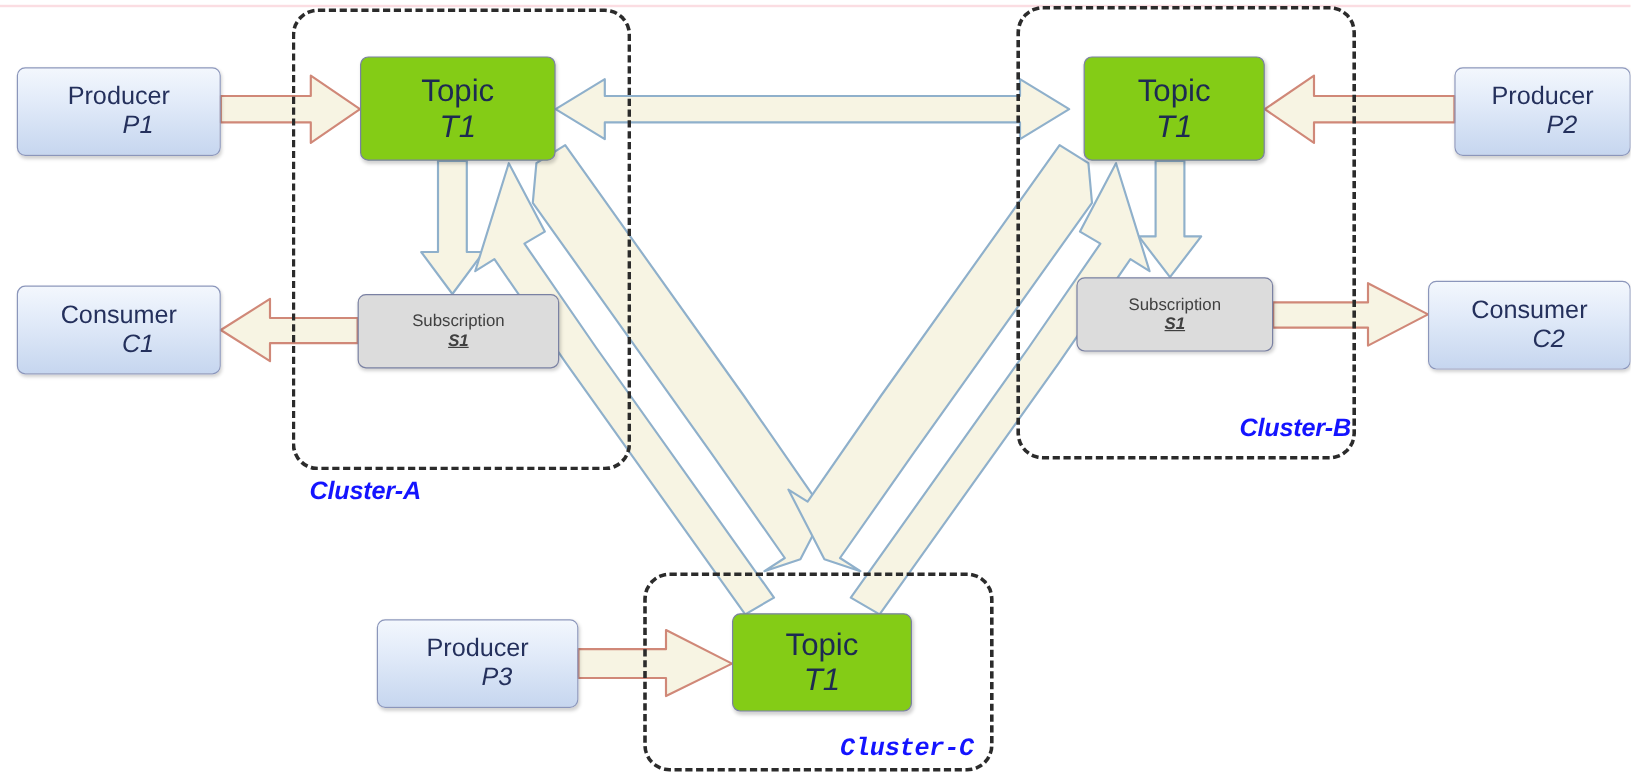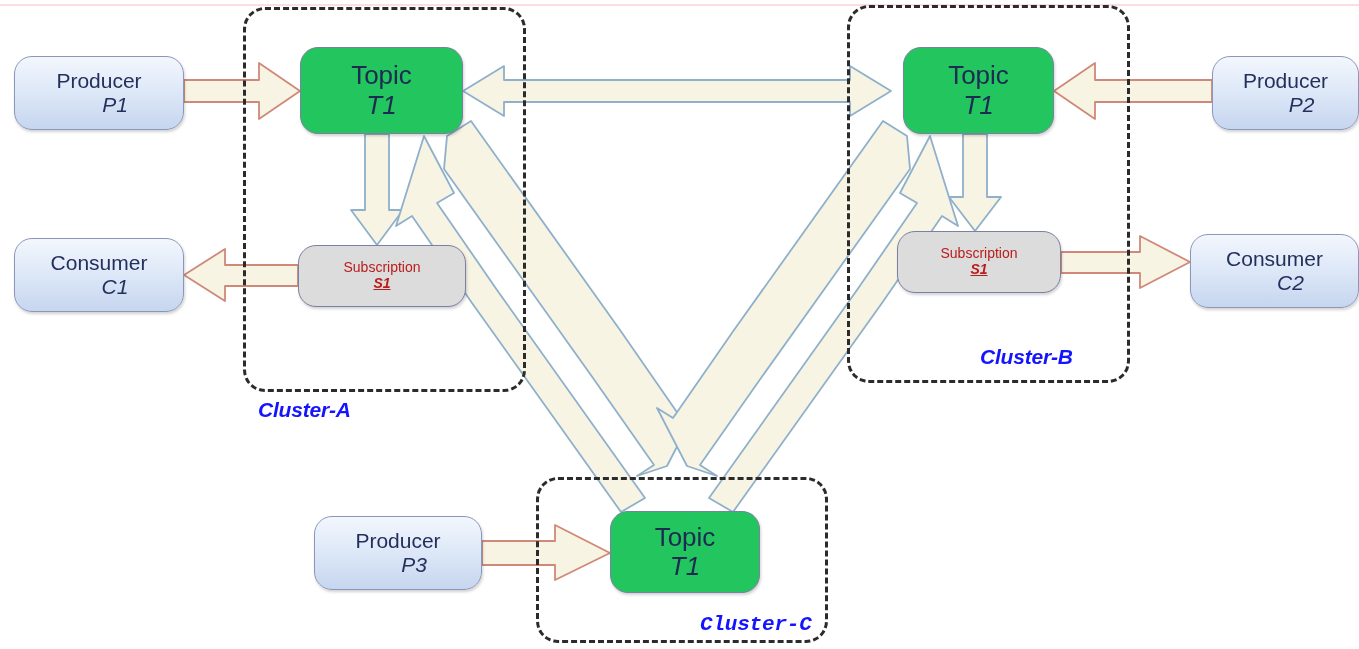"Producer" .node { border-radius: 18px -> 7px }
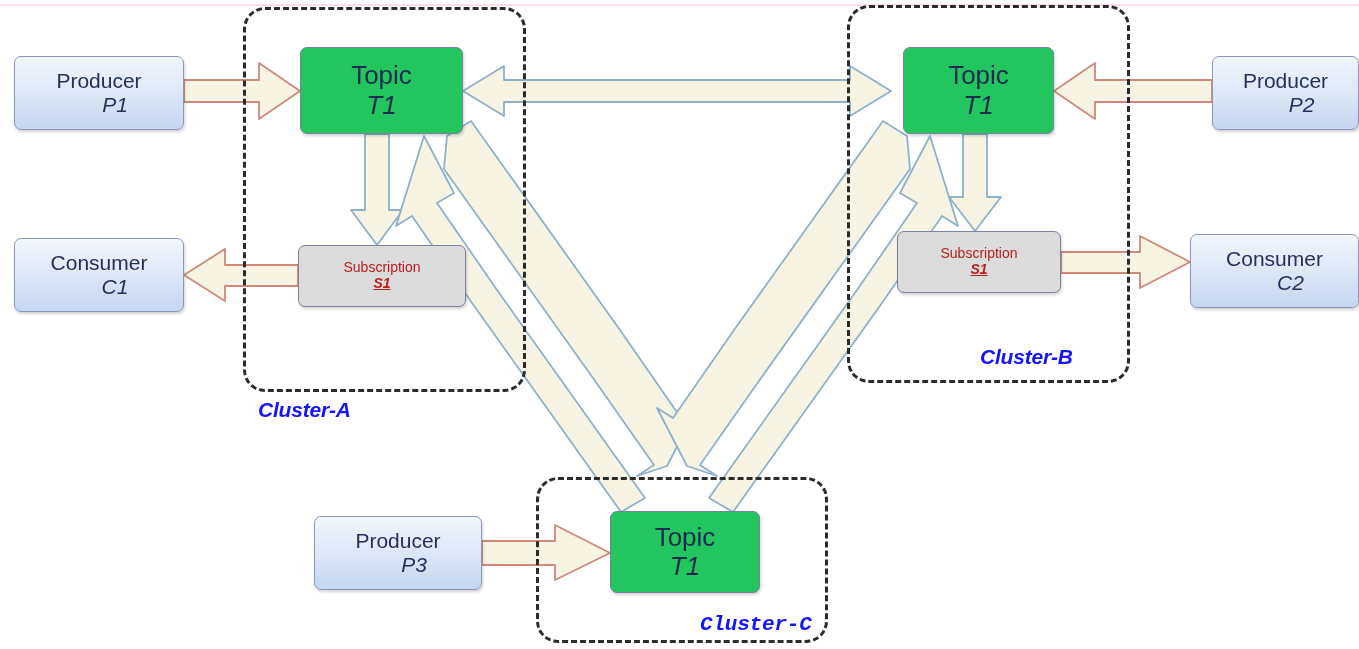"Topic" .node-topic { background: #22c55e -> #84cc16 }
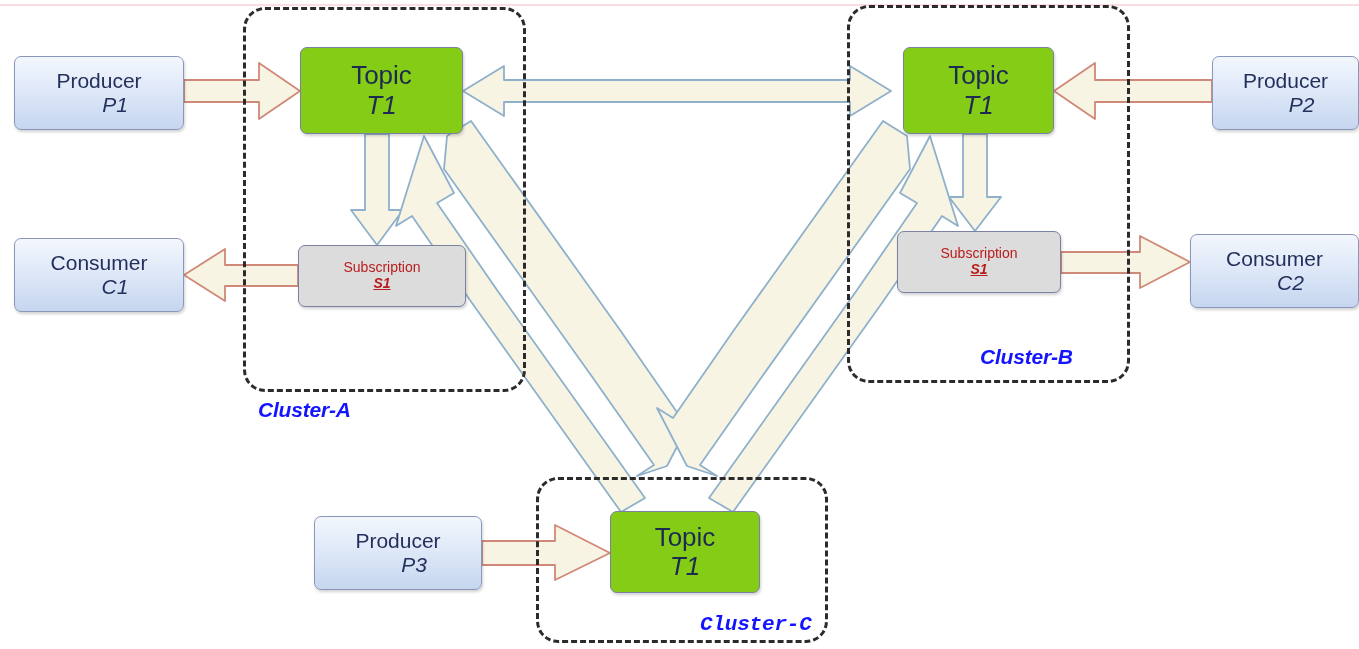"Subscription" .node-sub { color: #b91c1c -> #404040 }
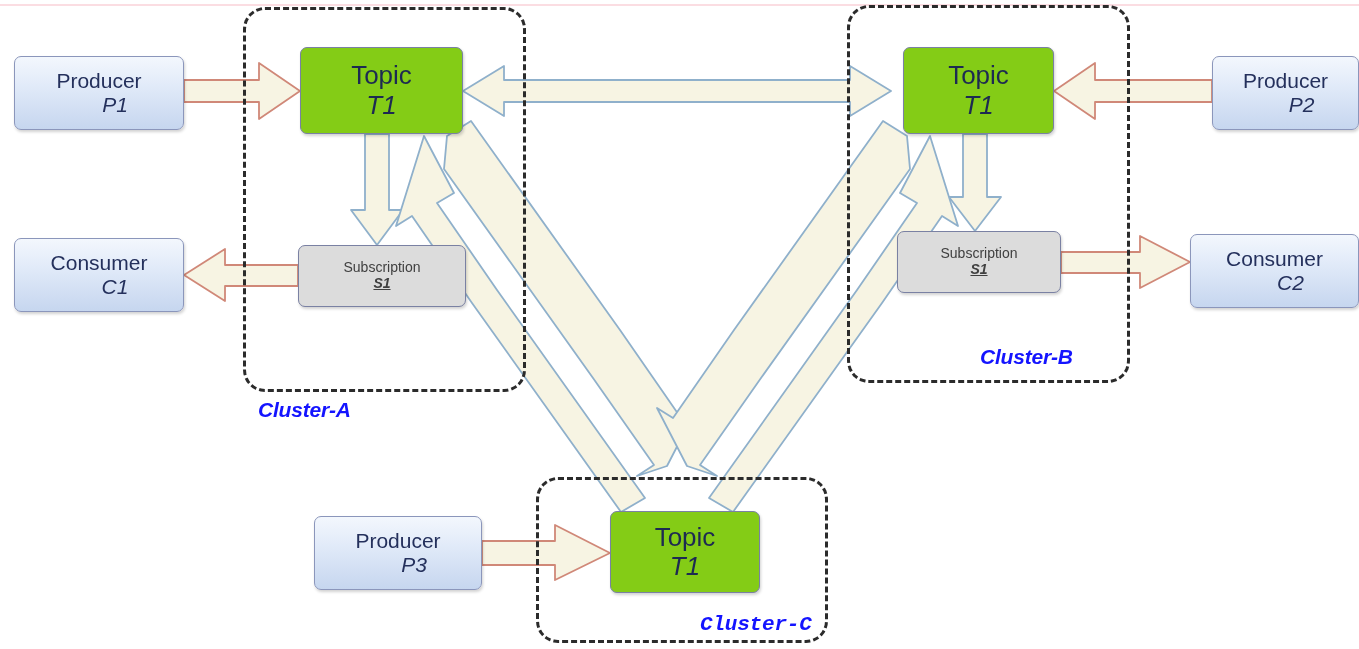"Cluster-B" div.cluster-label { left: 980px -> 1033px }
